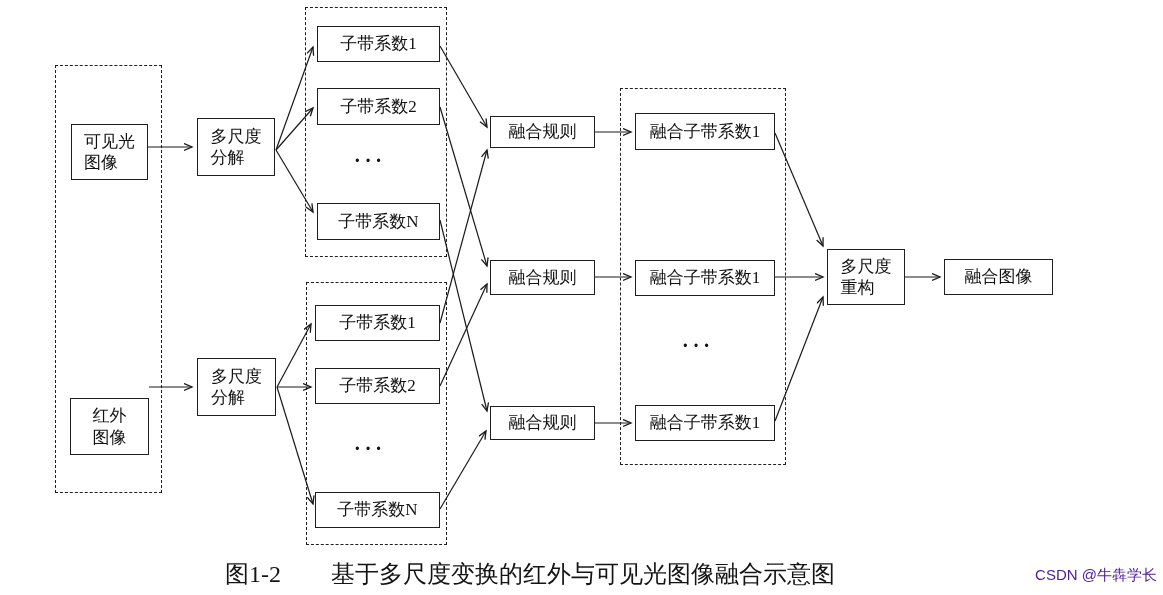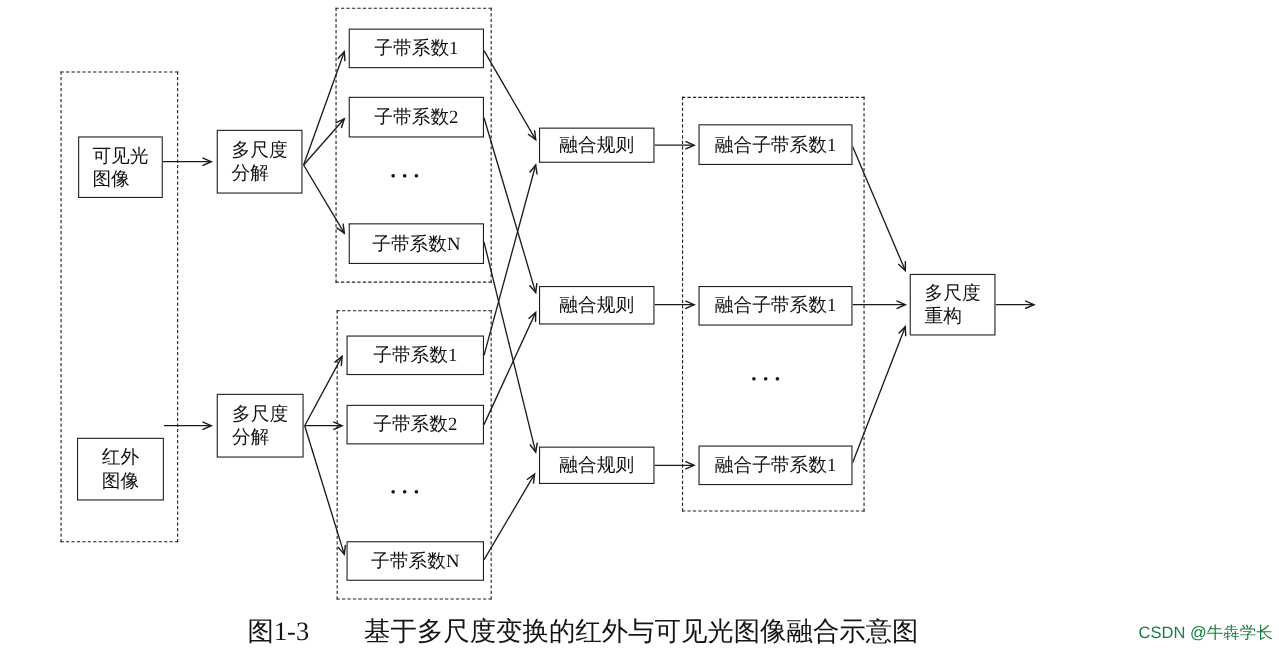"融合图像" div.node { html: none -> <div>融合图像</div> }
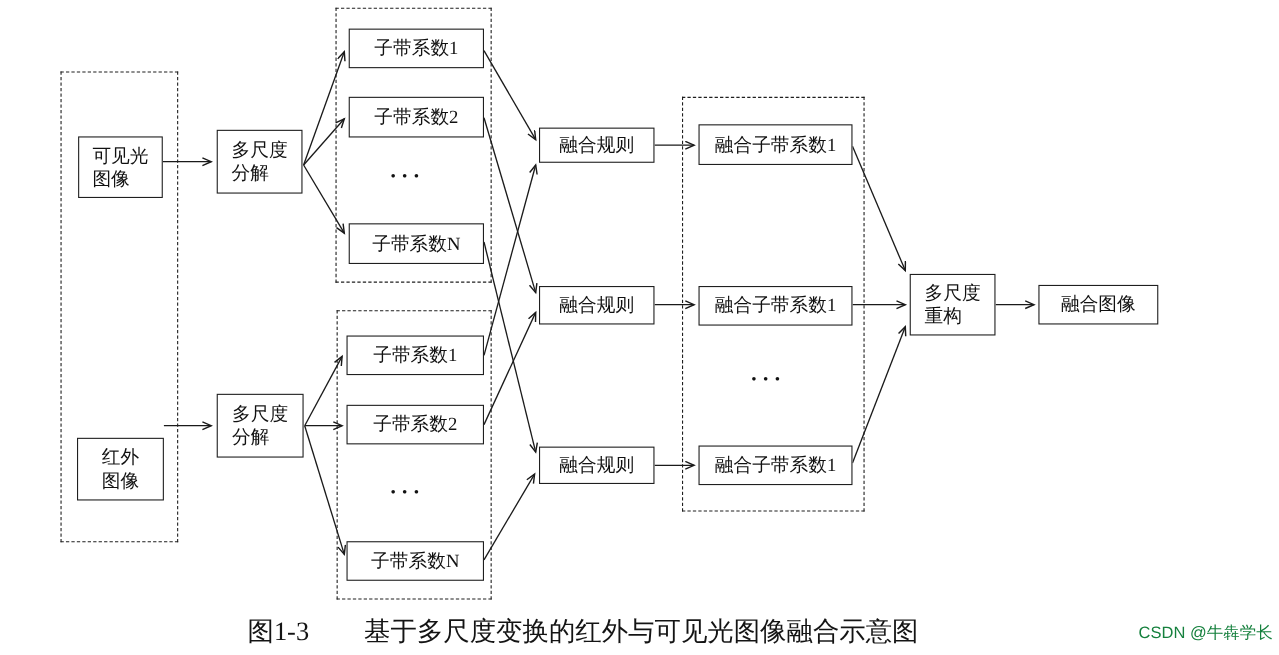"图1-3" span { text: 1-3 -> 1-2 }
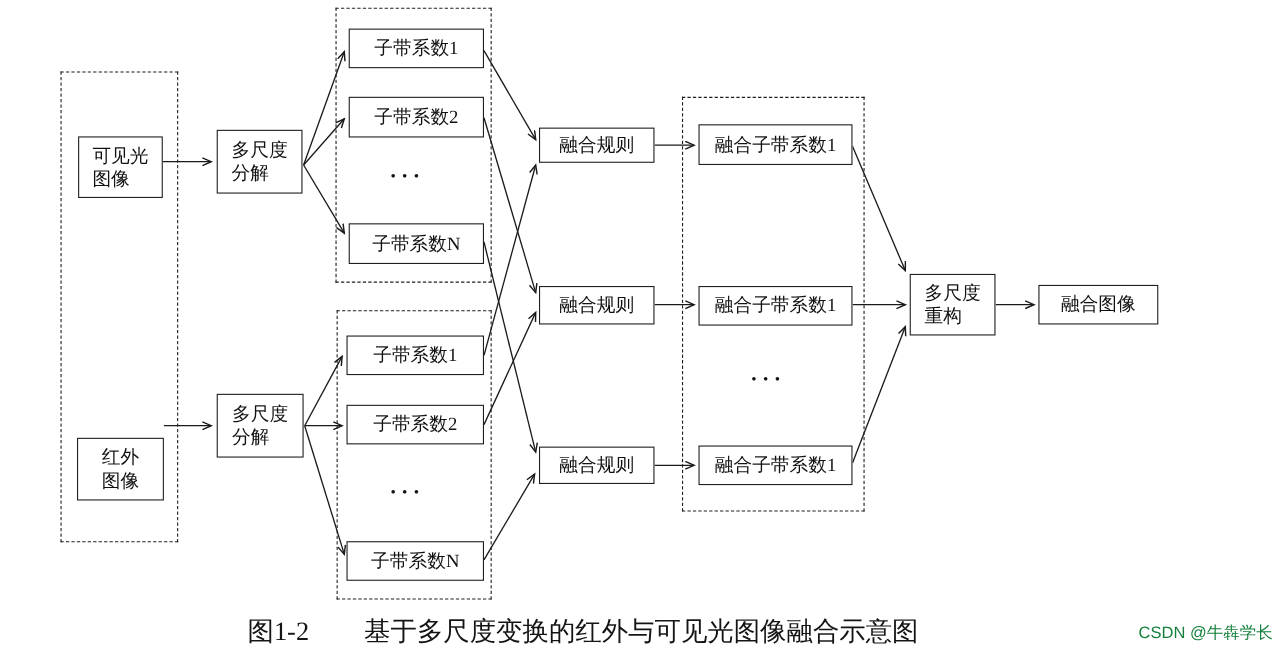"CSDN @牛犇学长" #watermark { color: #15803d -> #4c1d95 }
